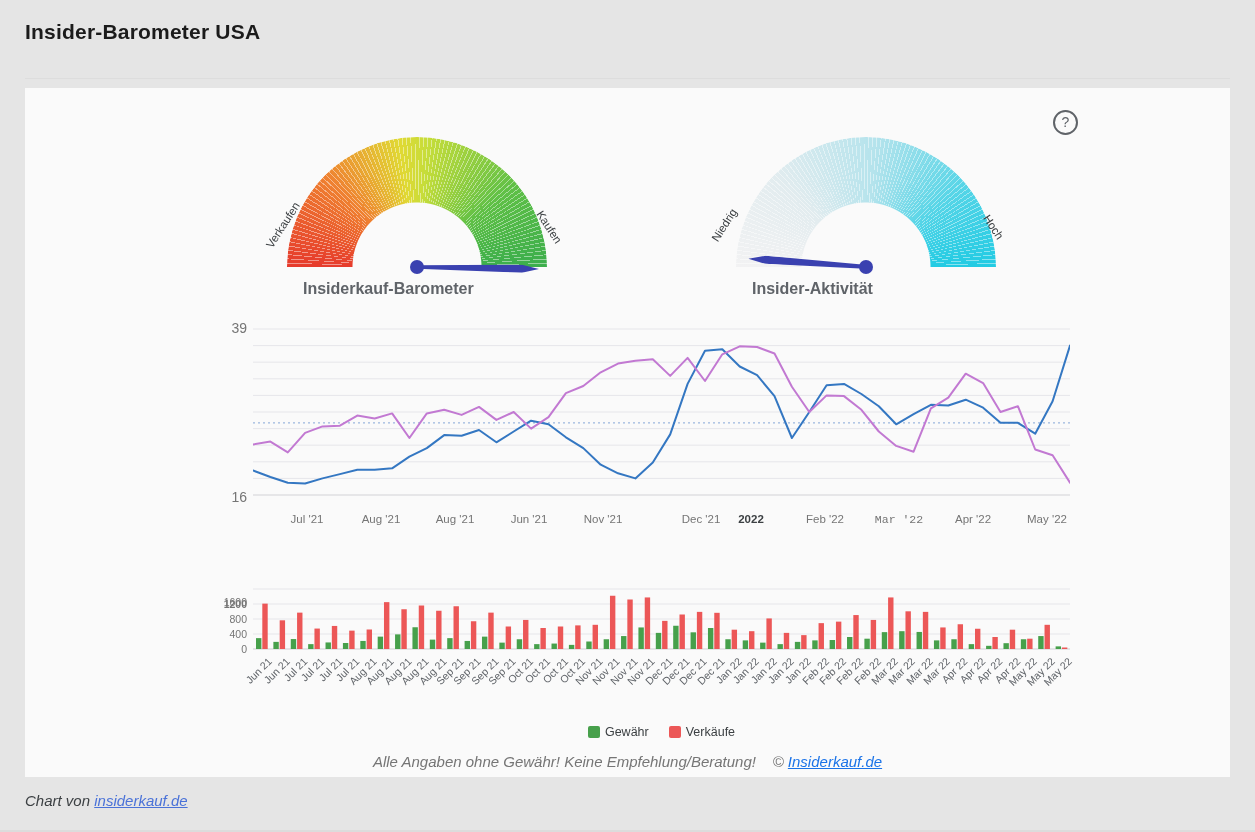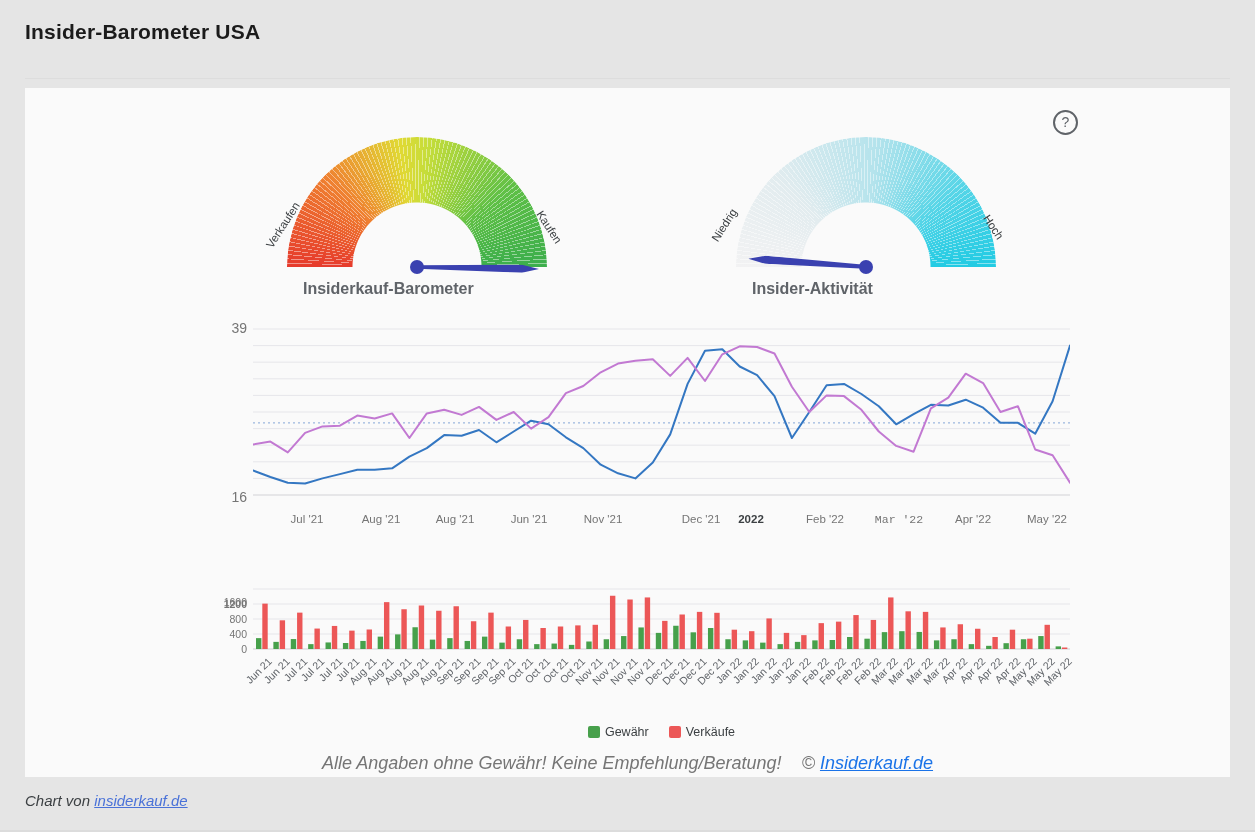"Alle Angaben ohne Gewähr! Keine" .disclaimer { font-size: 18px -> 15px }
